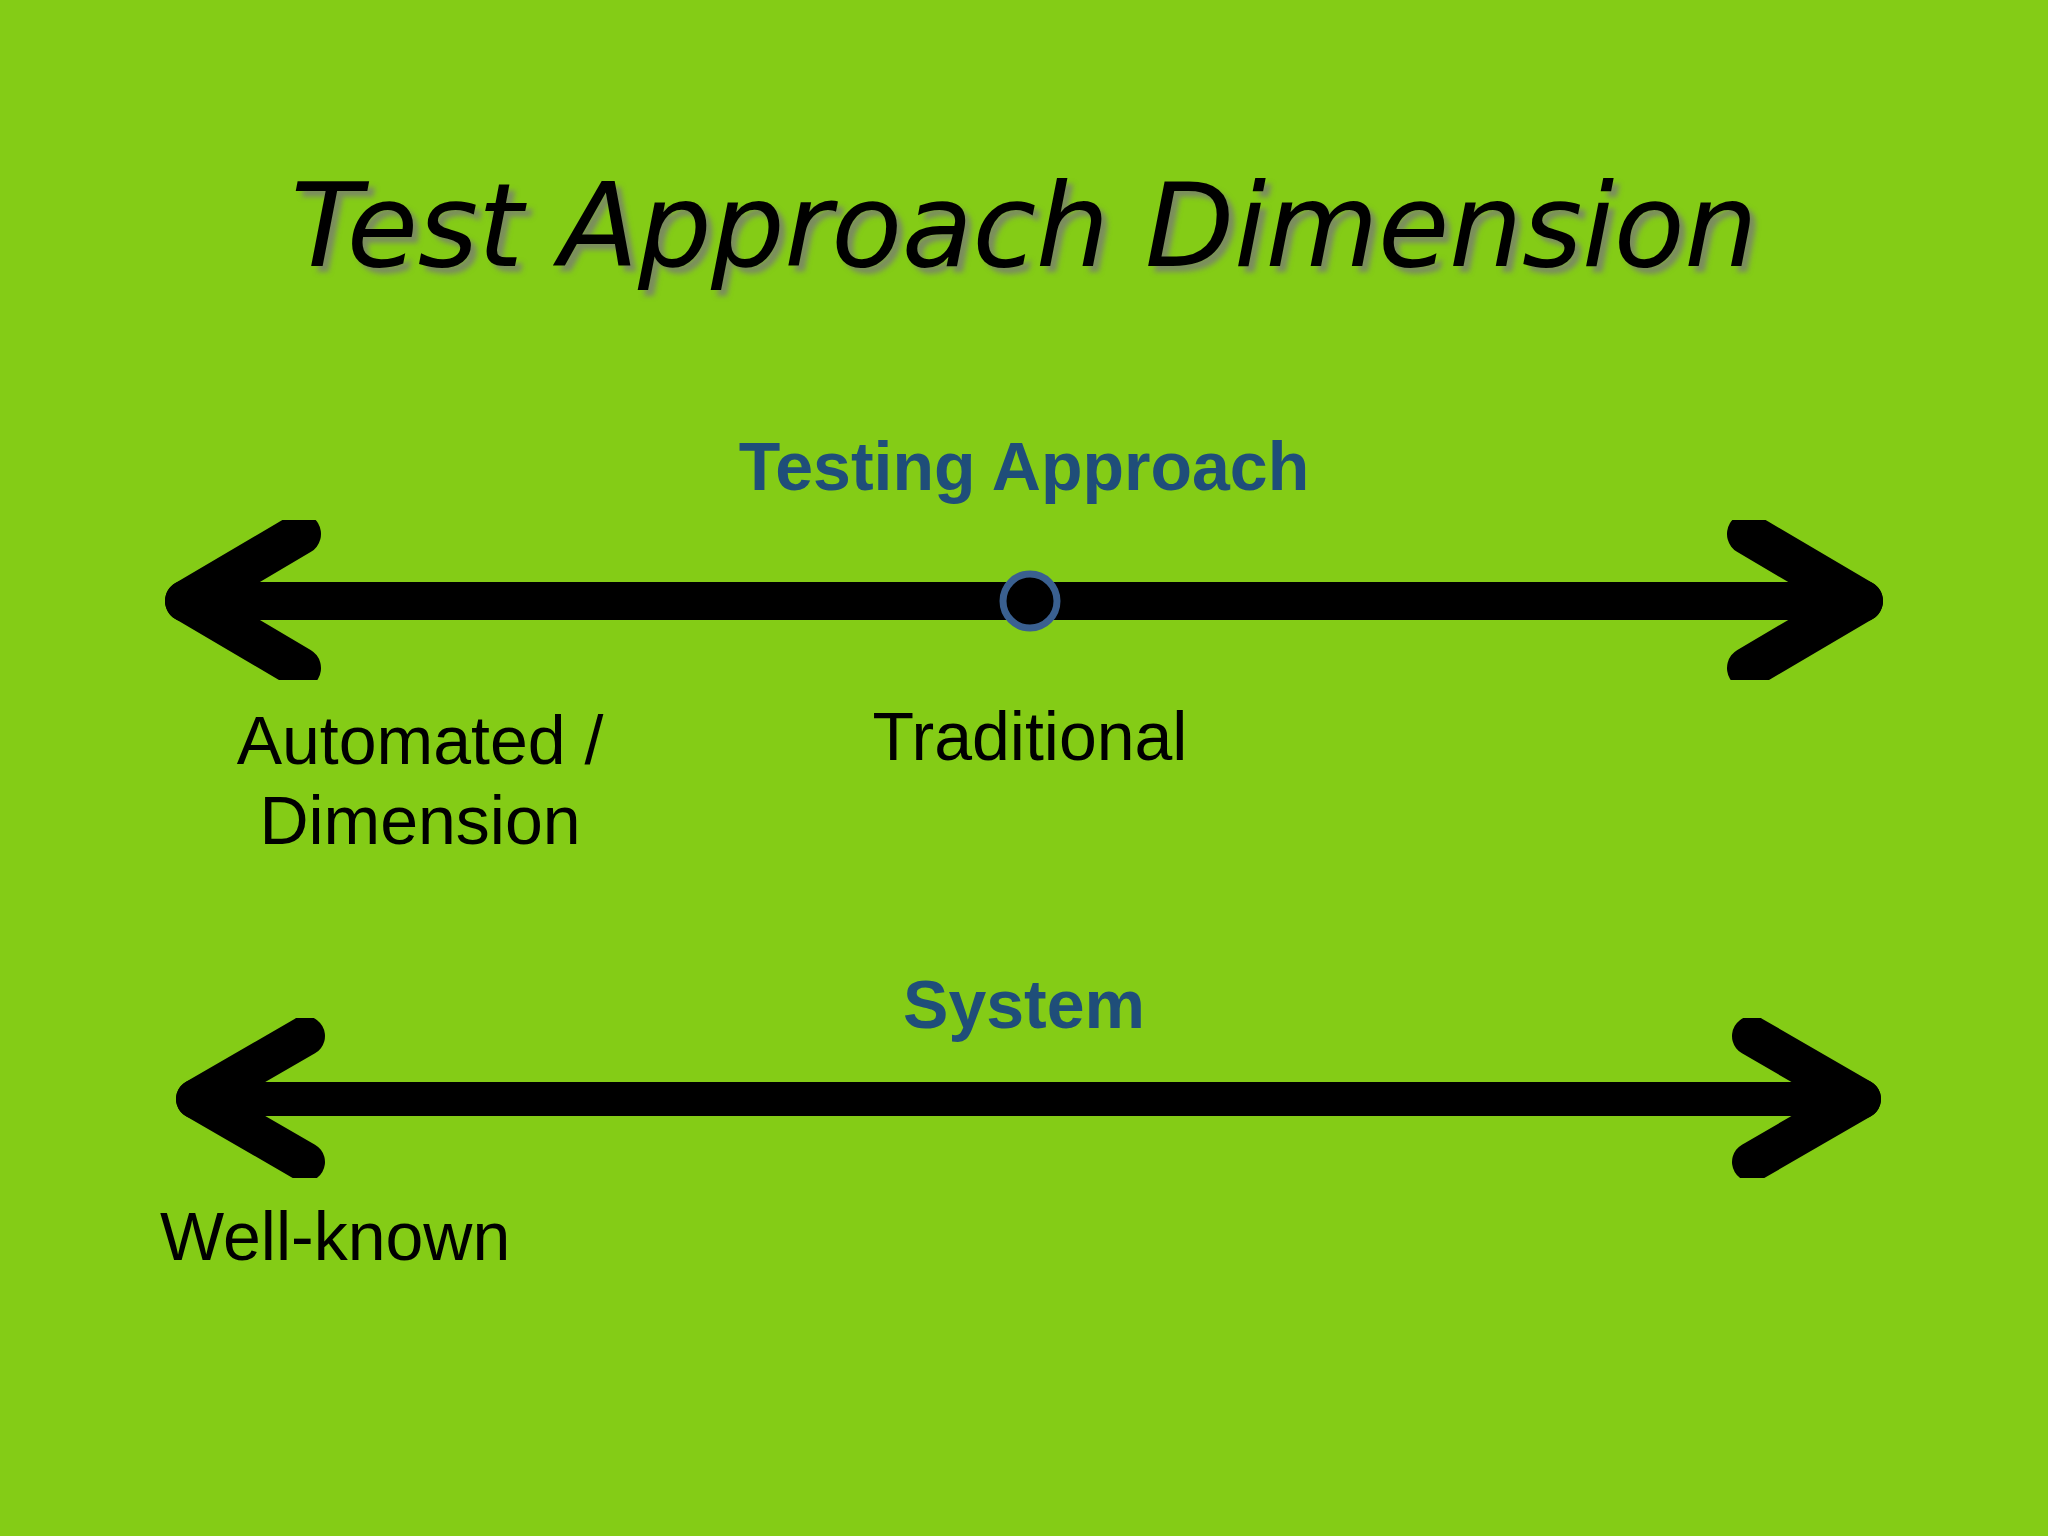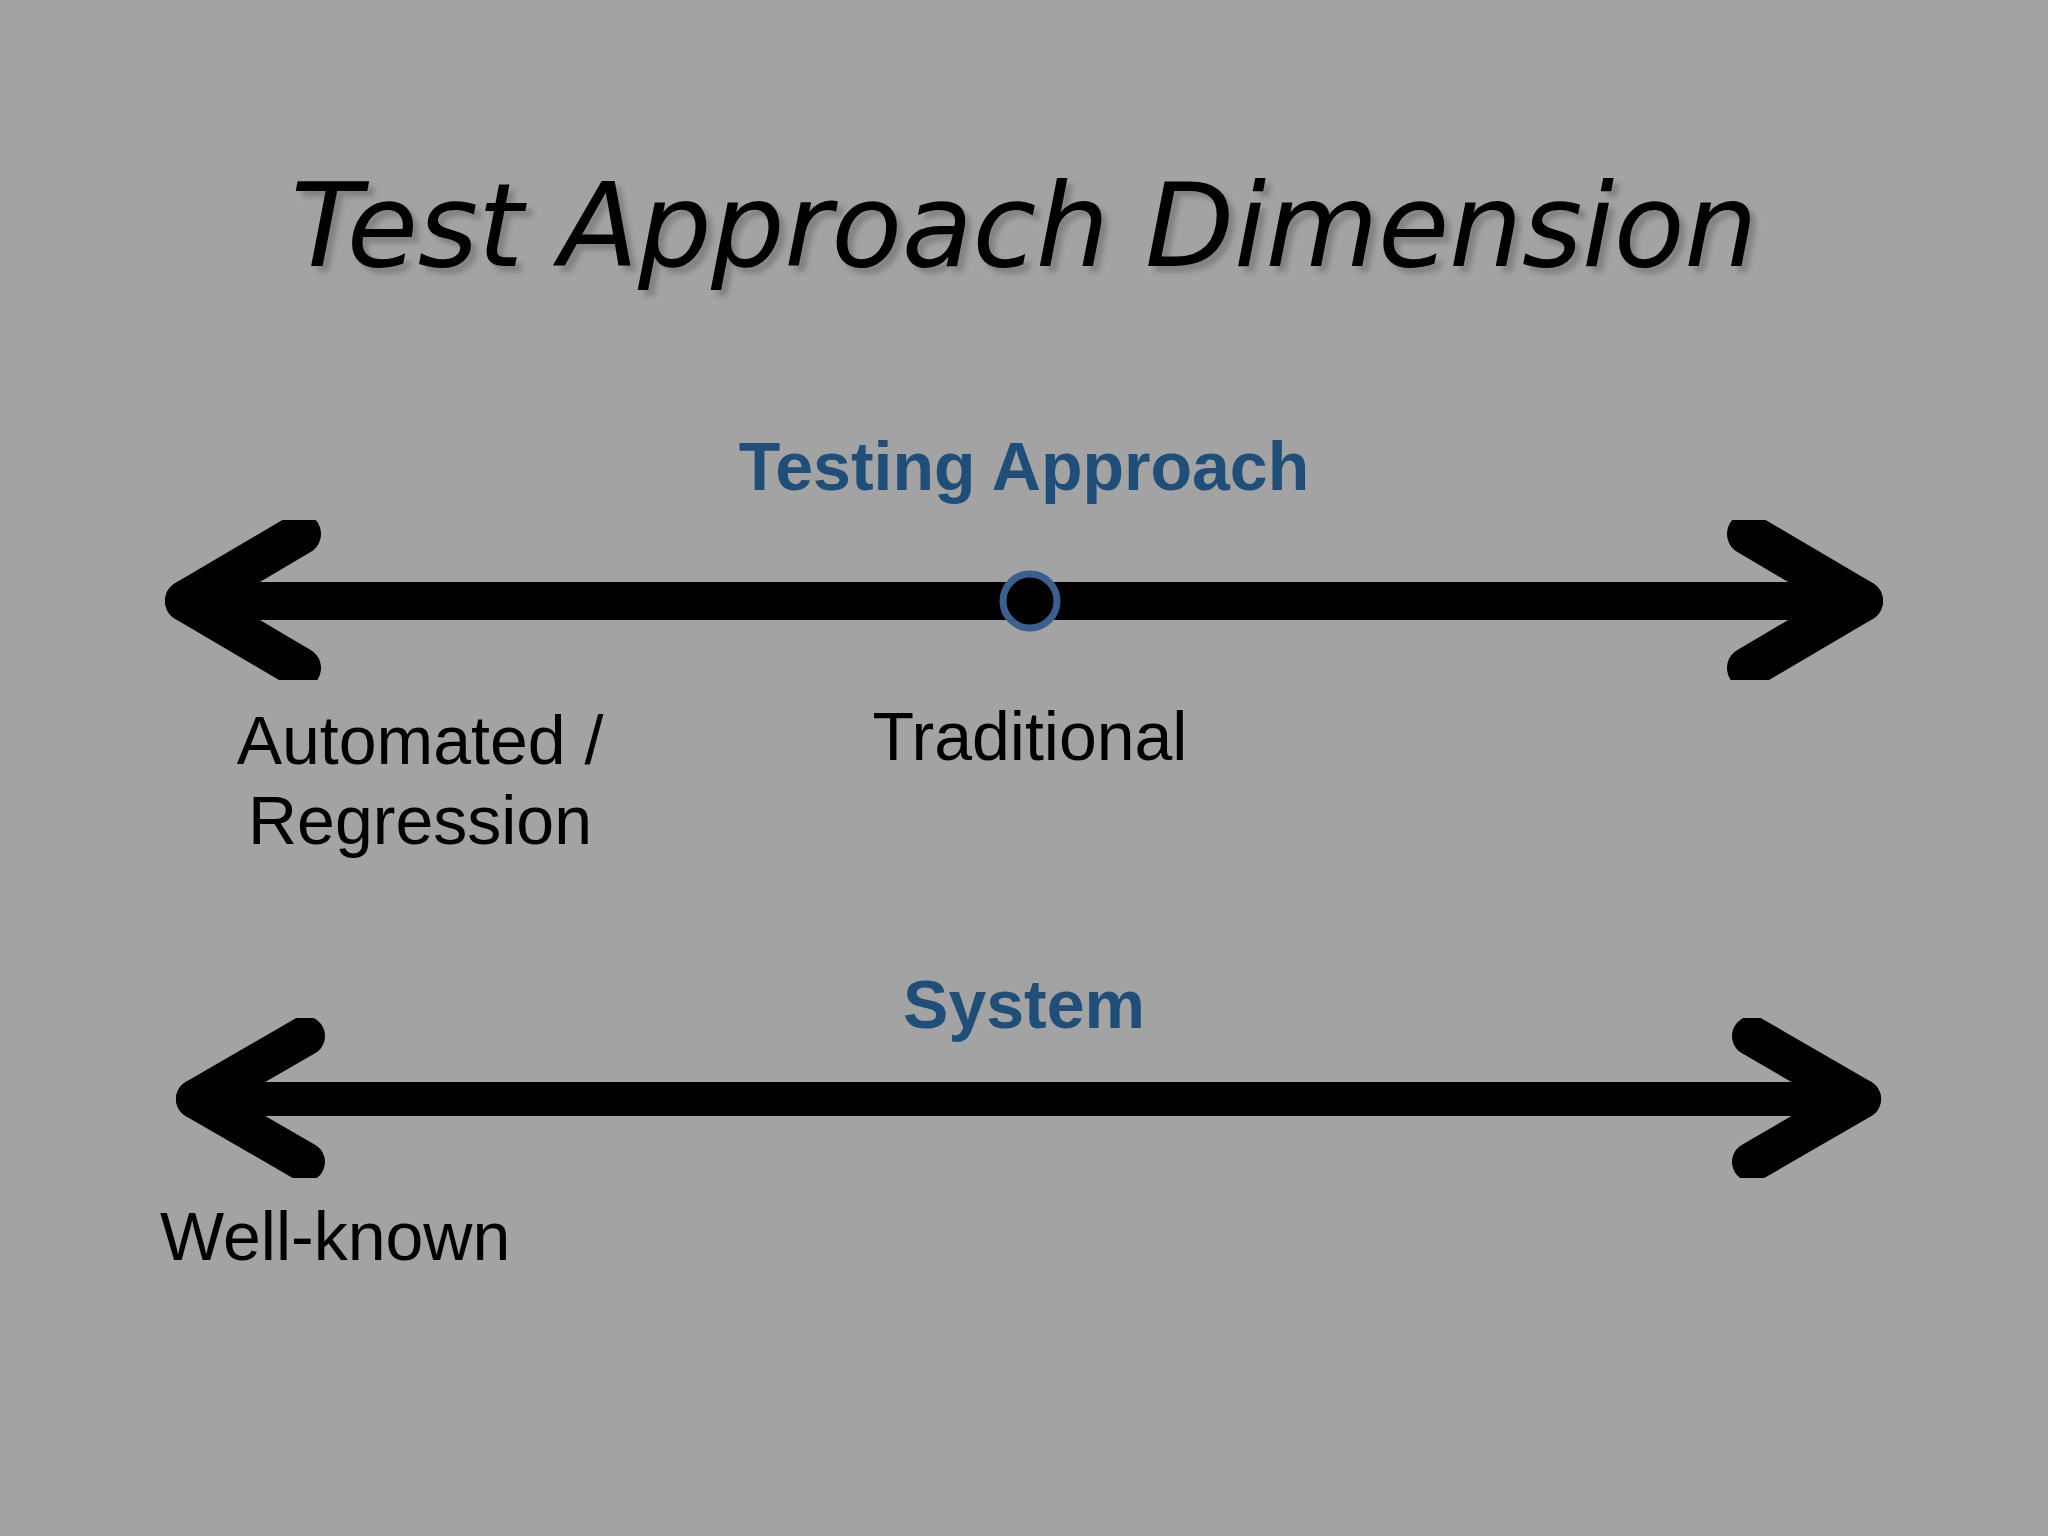"Test Approach Dimension" .slide { background: #a3a3a3 -> #84cc16 }
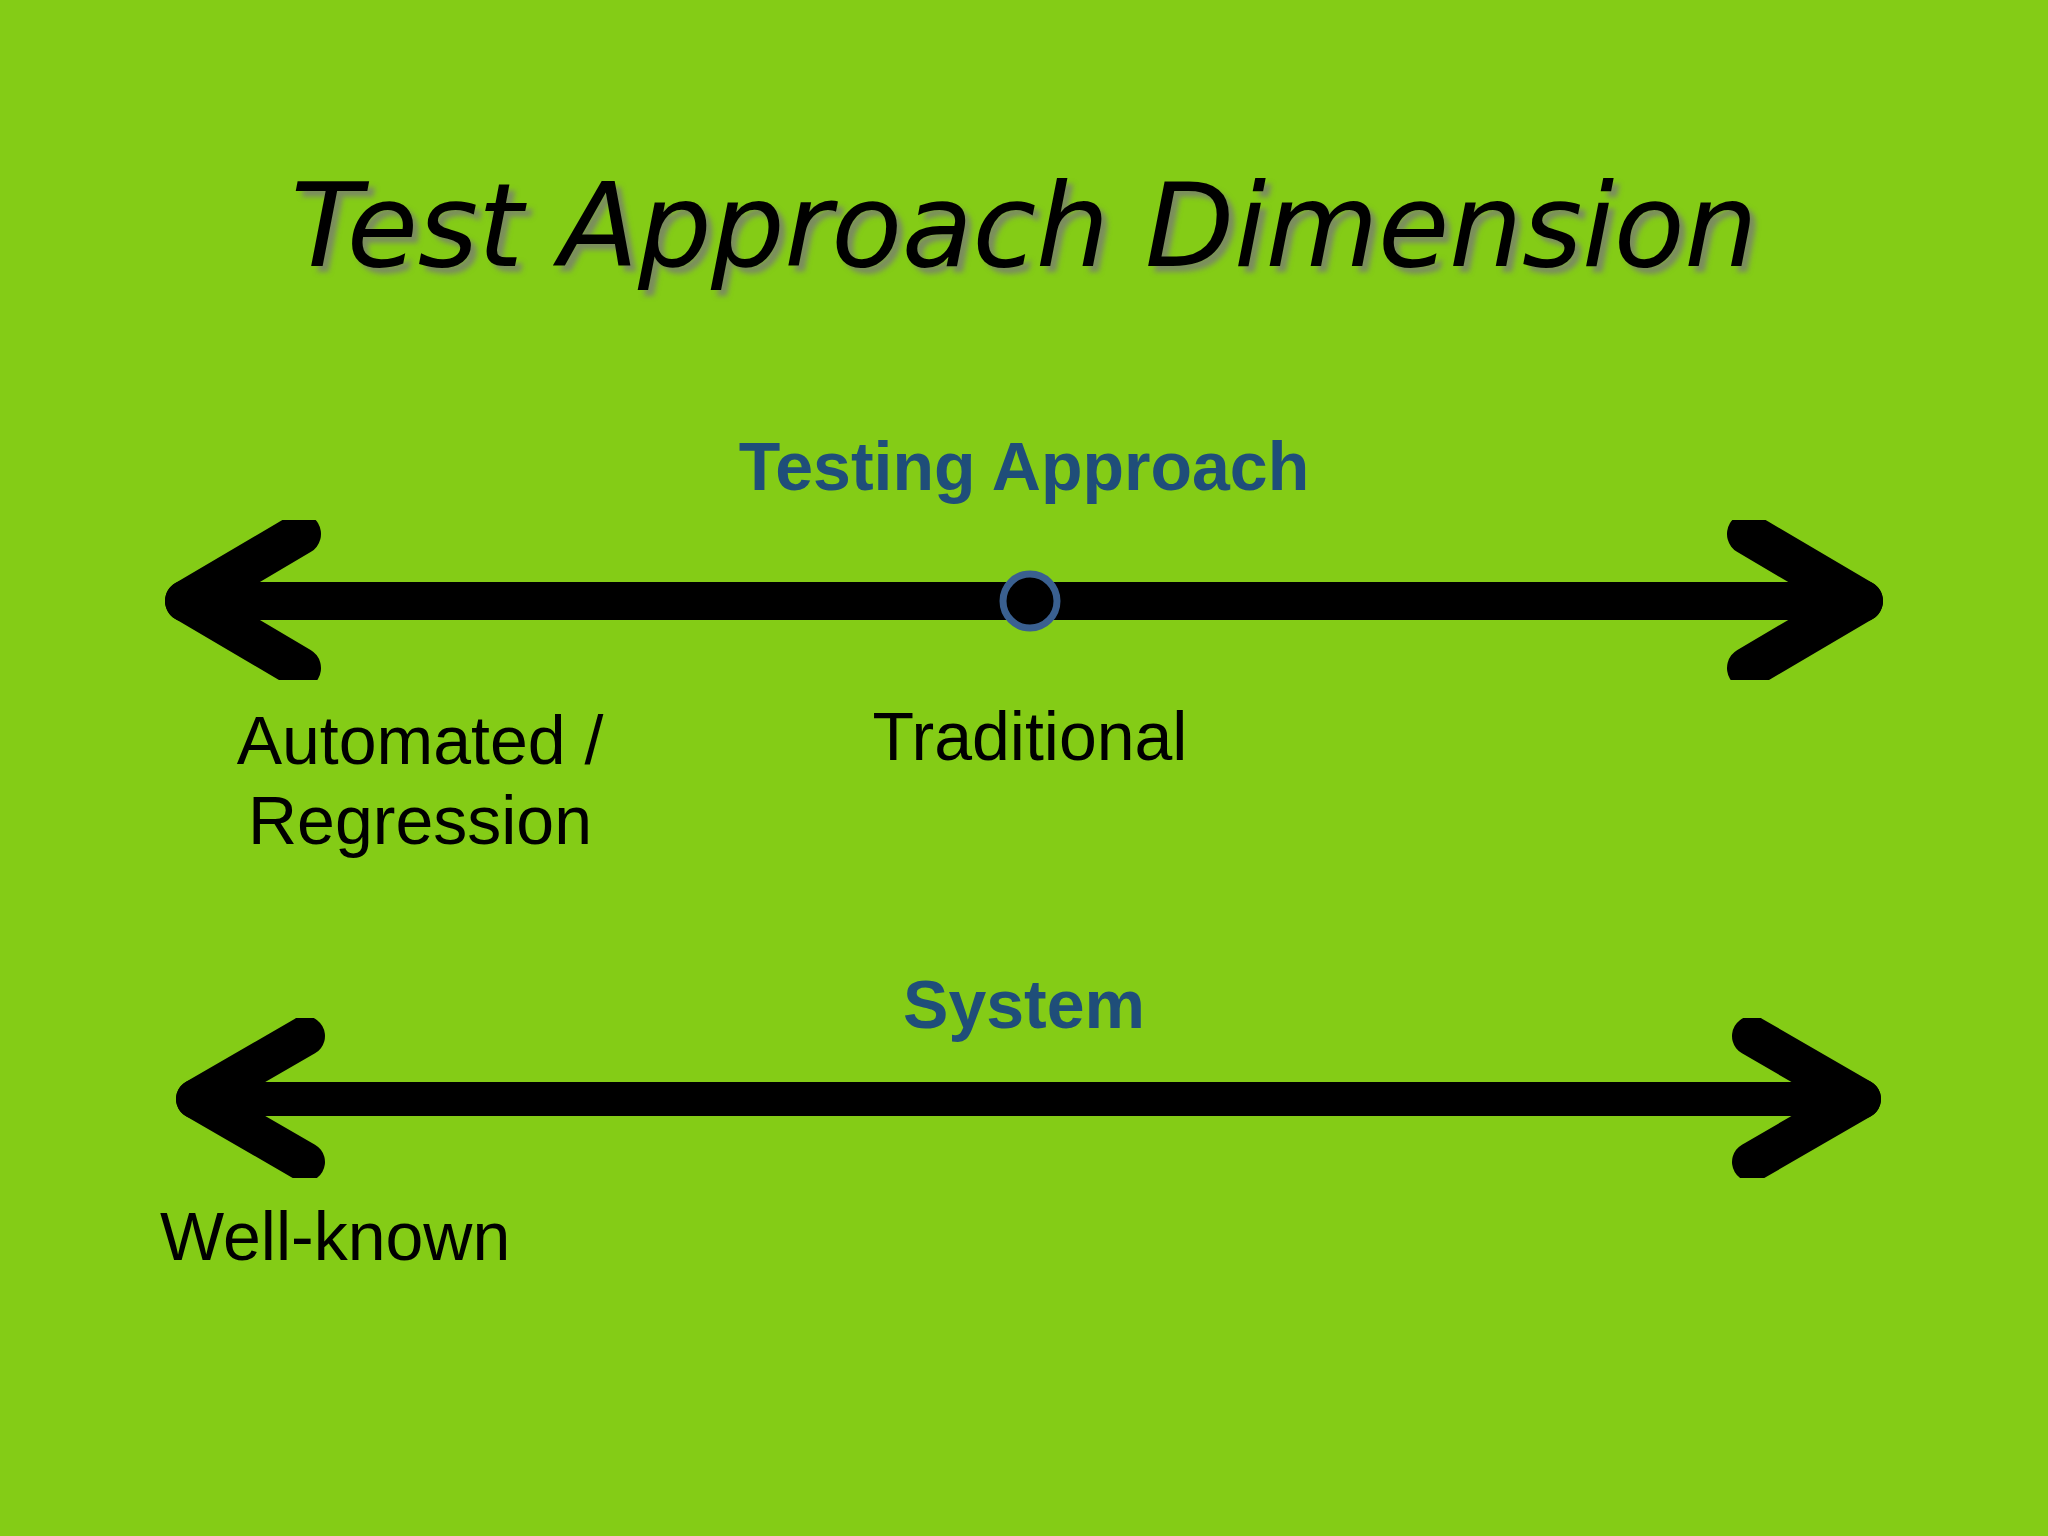"Automated /" div.axis-label { text: Regression -> Dimension }
